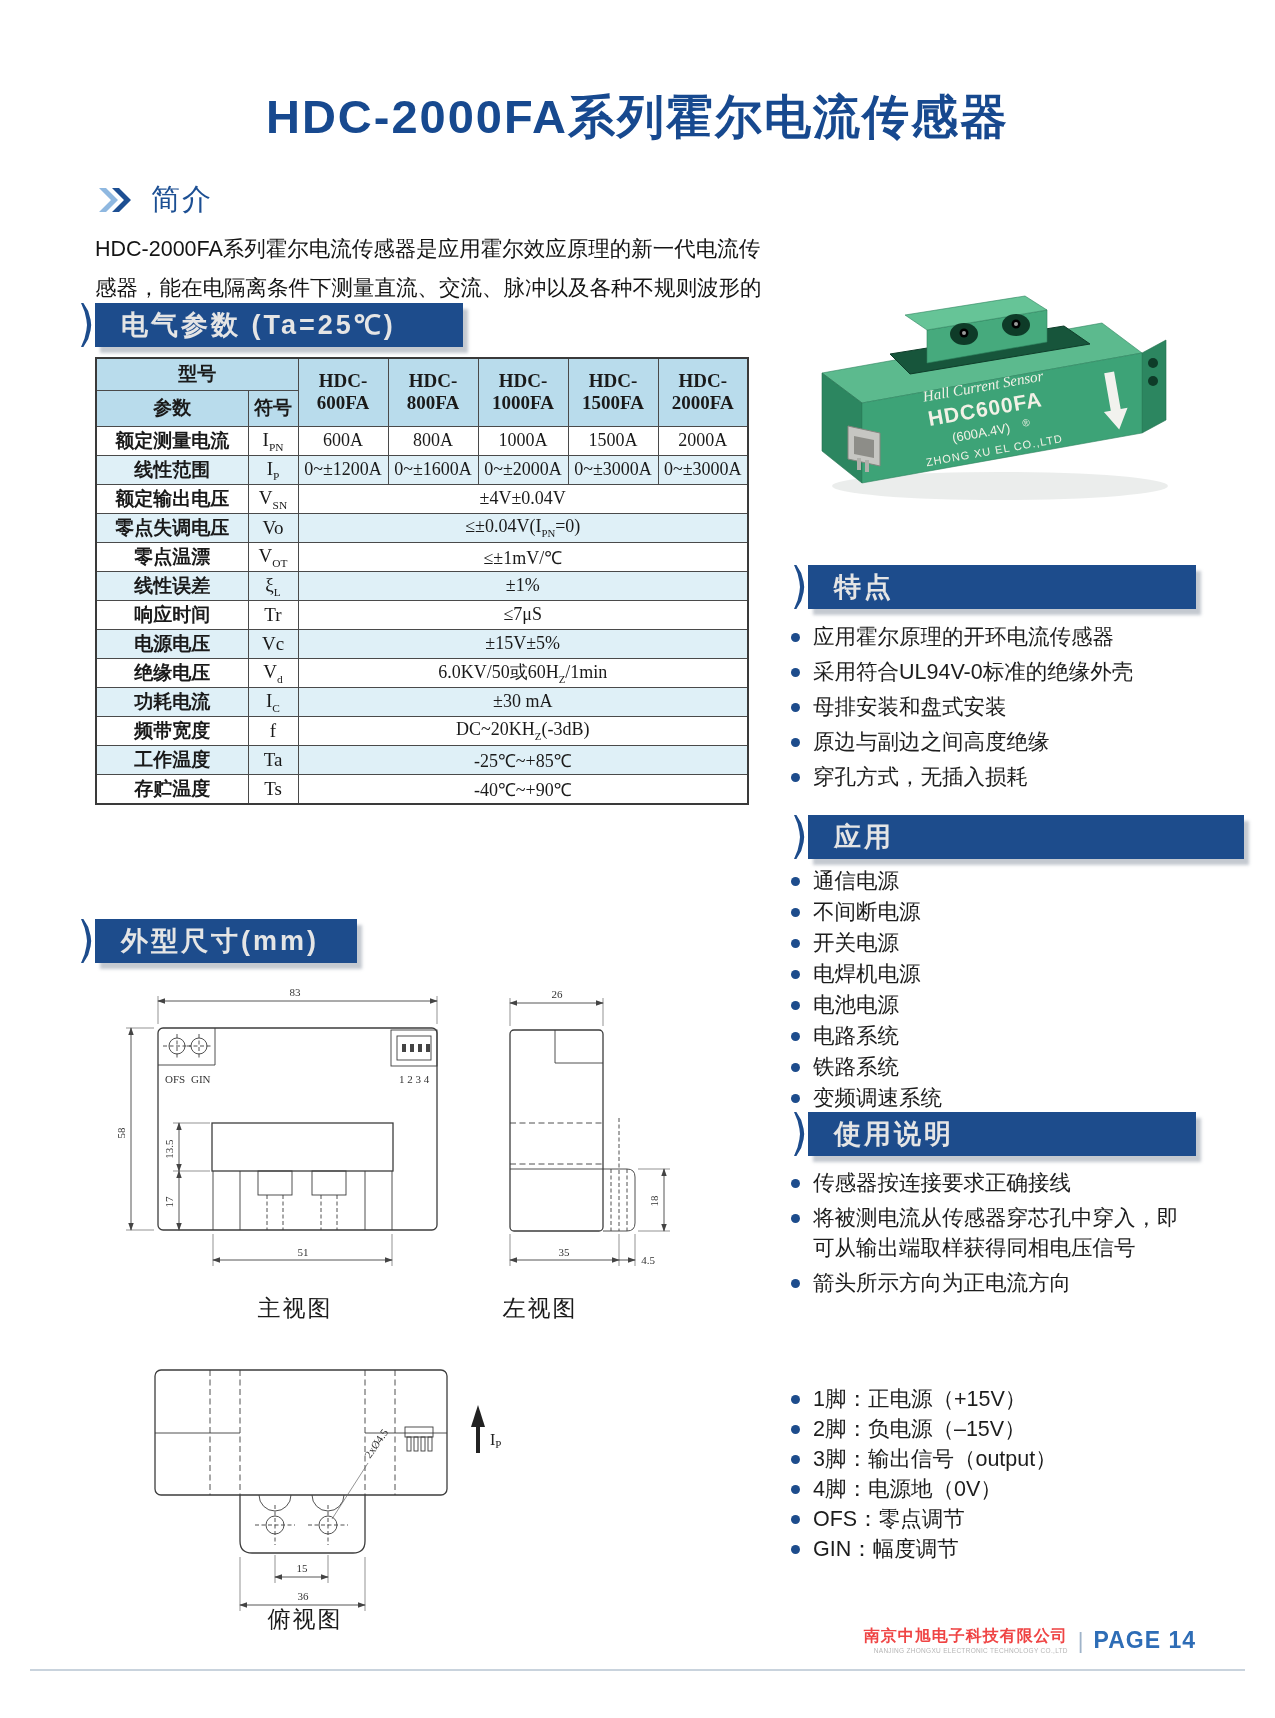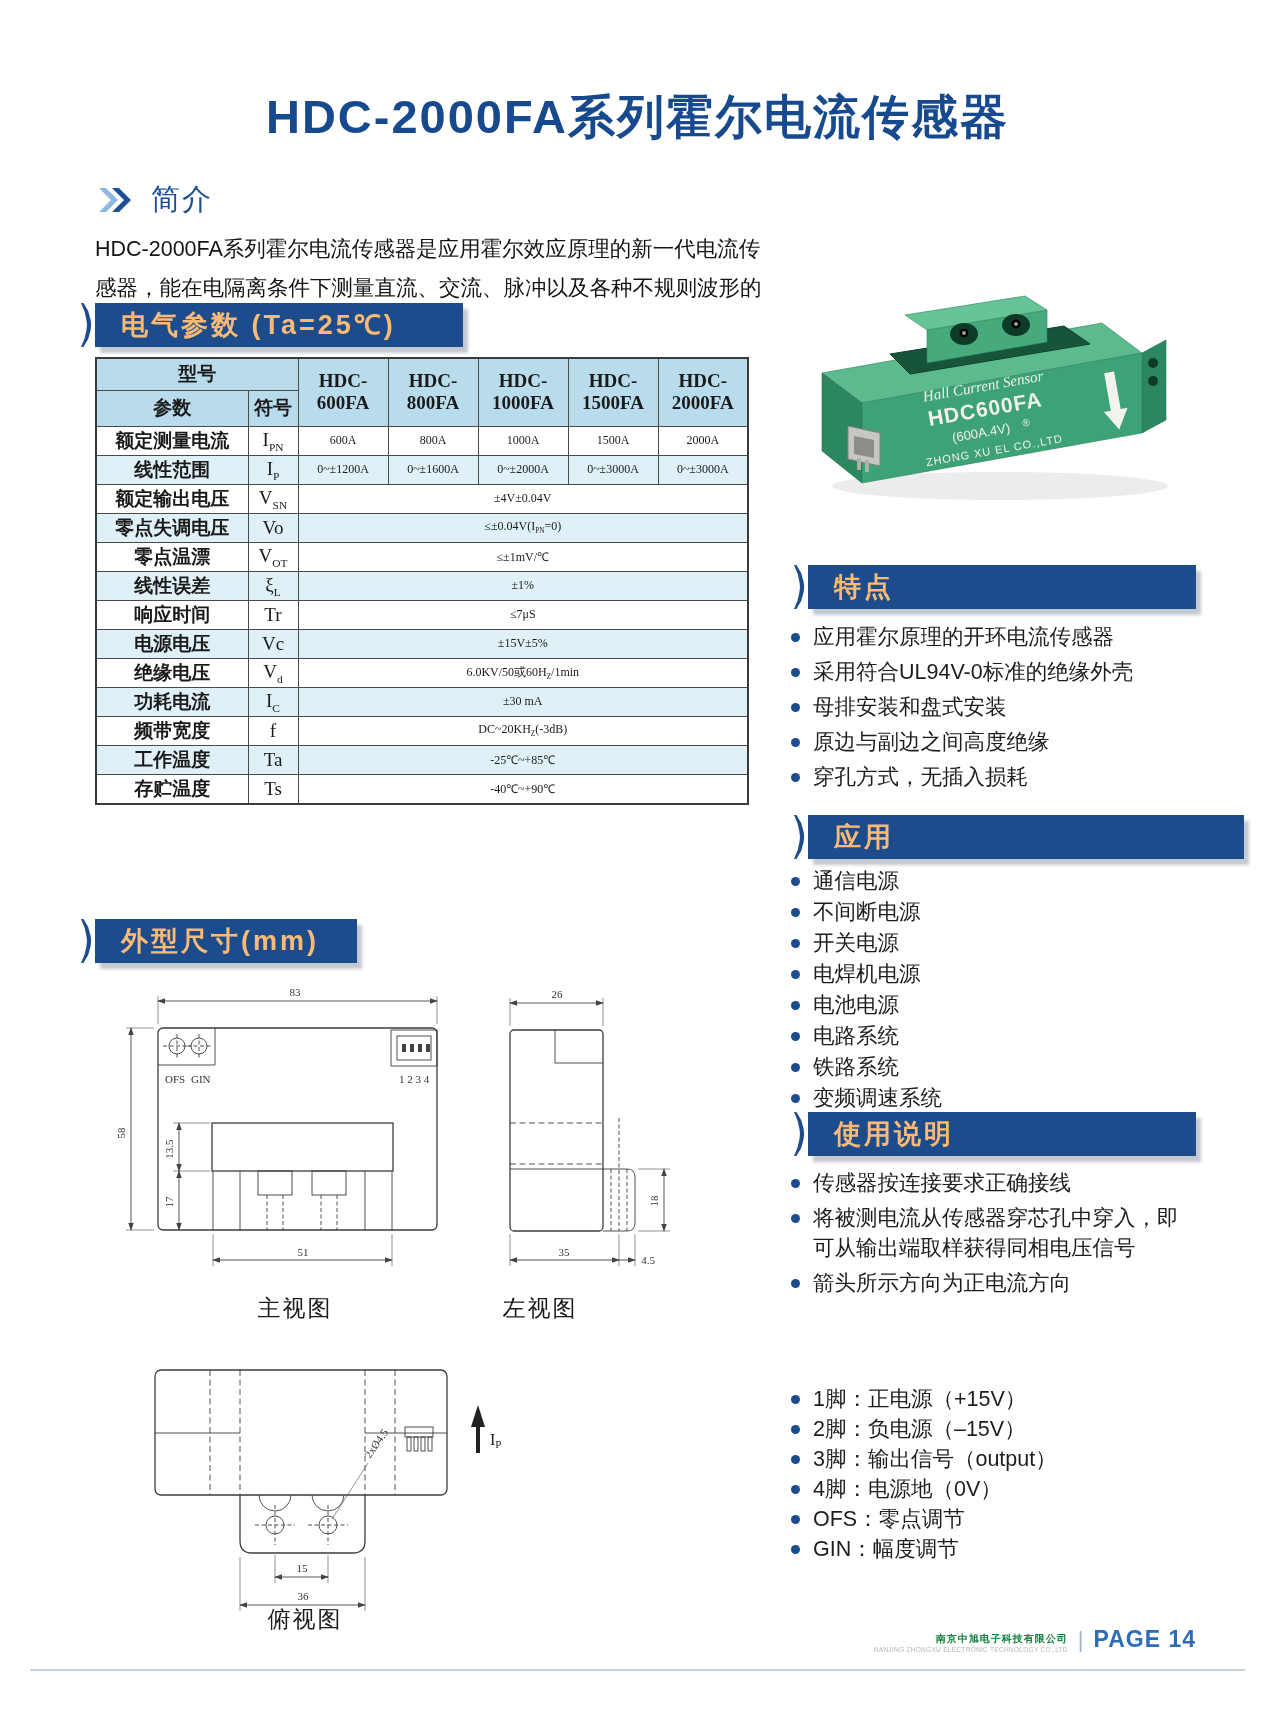"电气参数 (Ta=25℃)" .sec-banner .bt { color: #fdba74 -> #e5e5e5 }
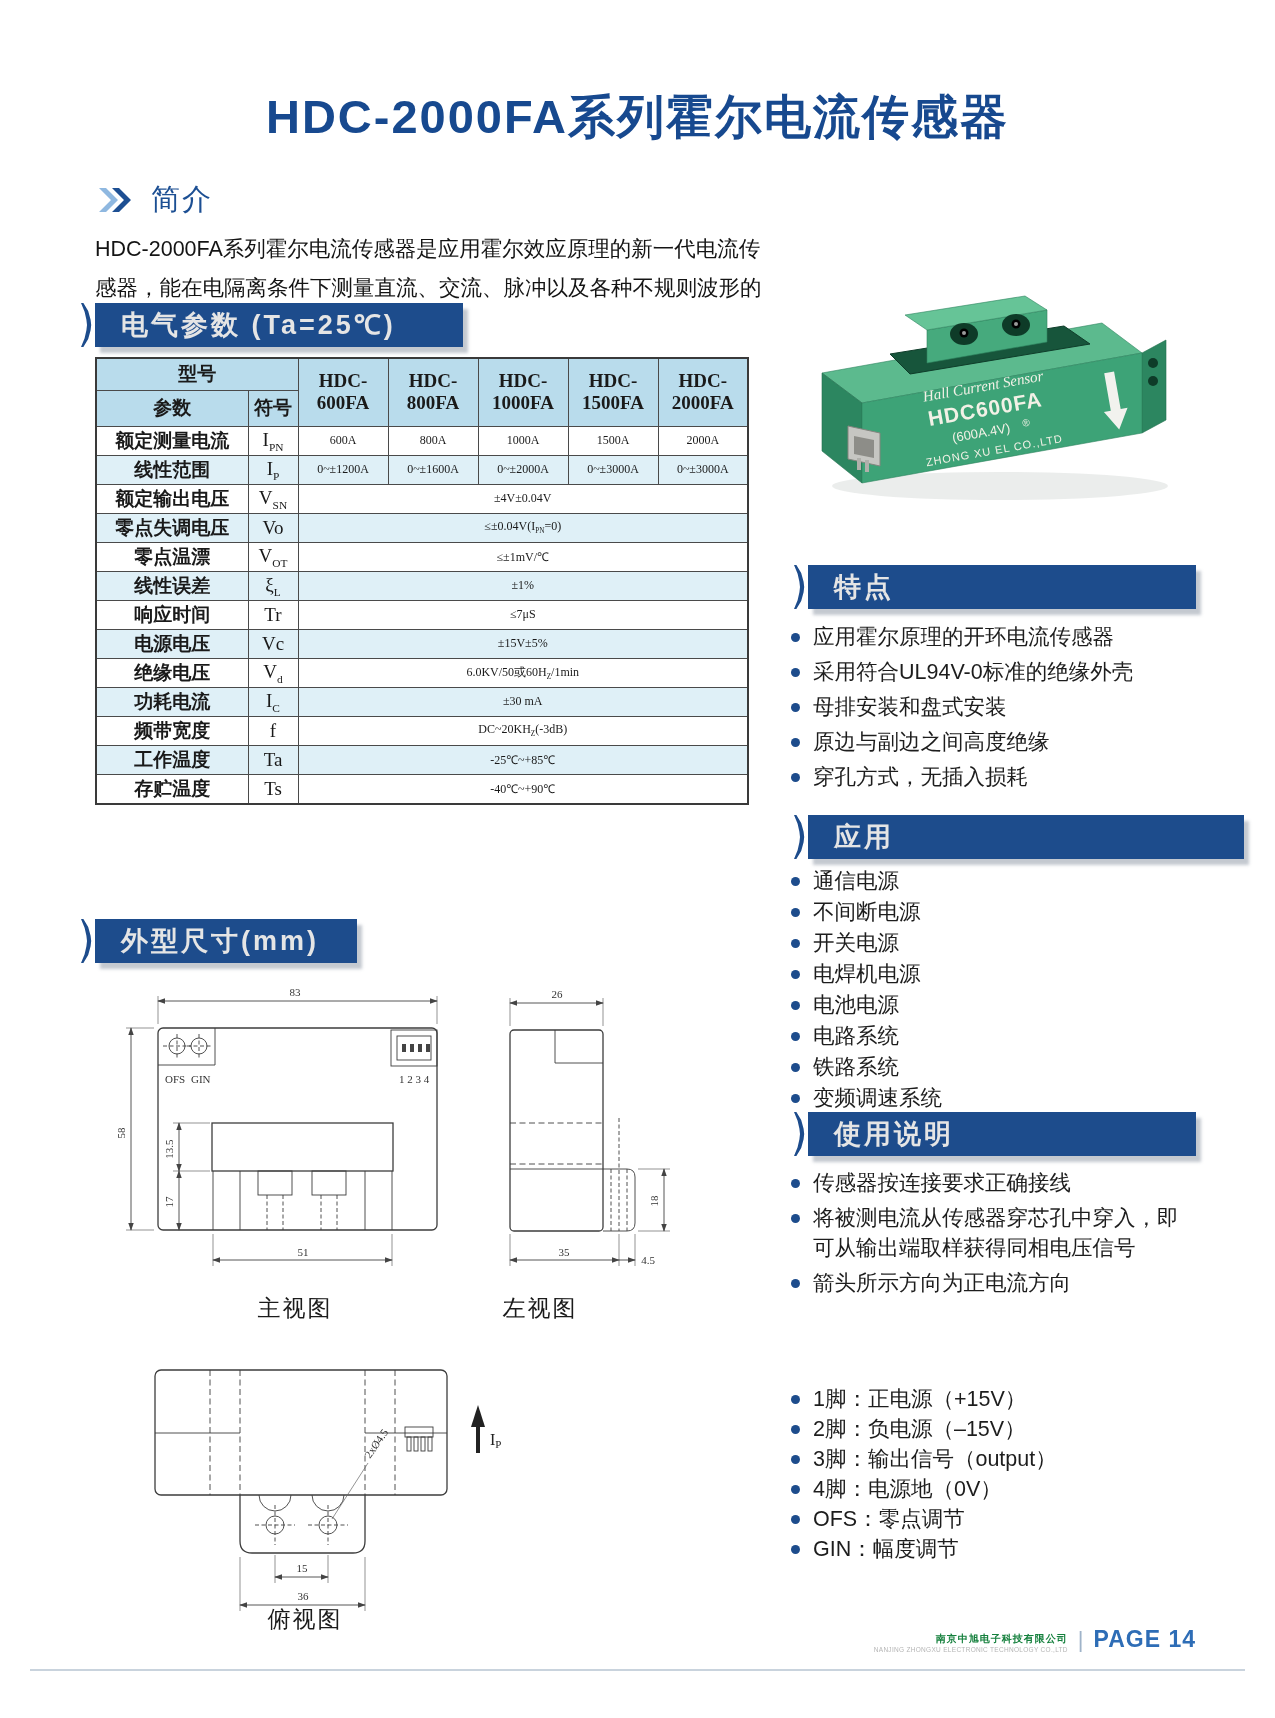"600A" .ptable td.cval { font-size: 12px -> 18px }
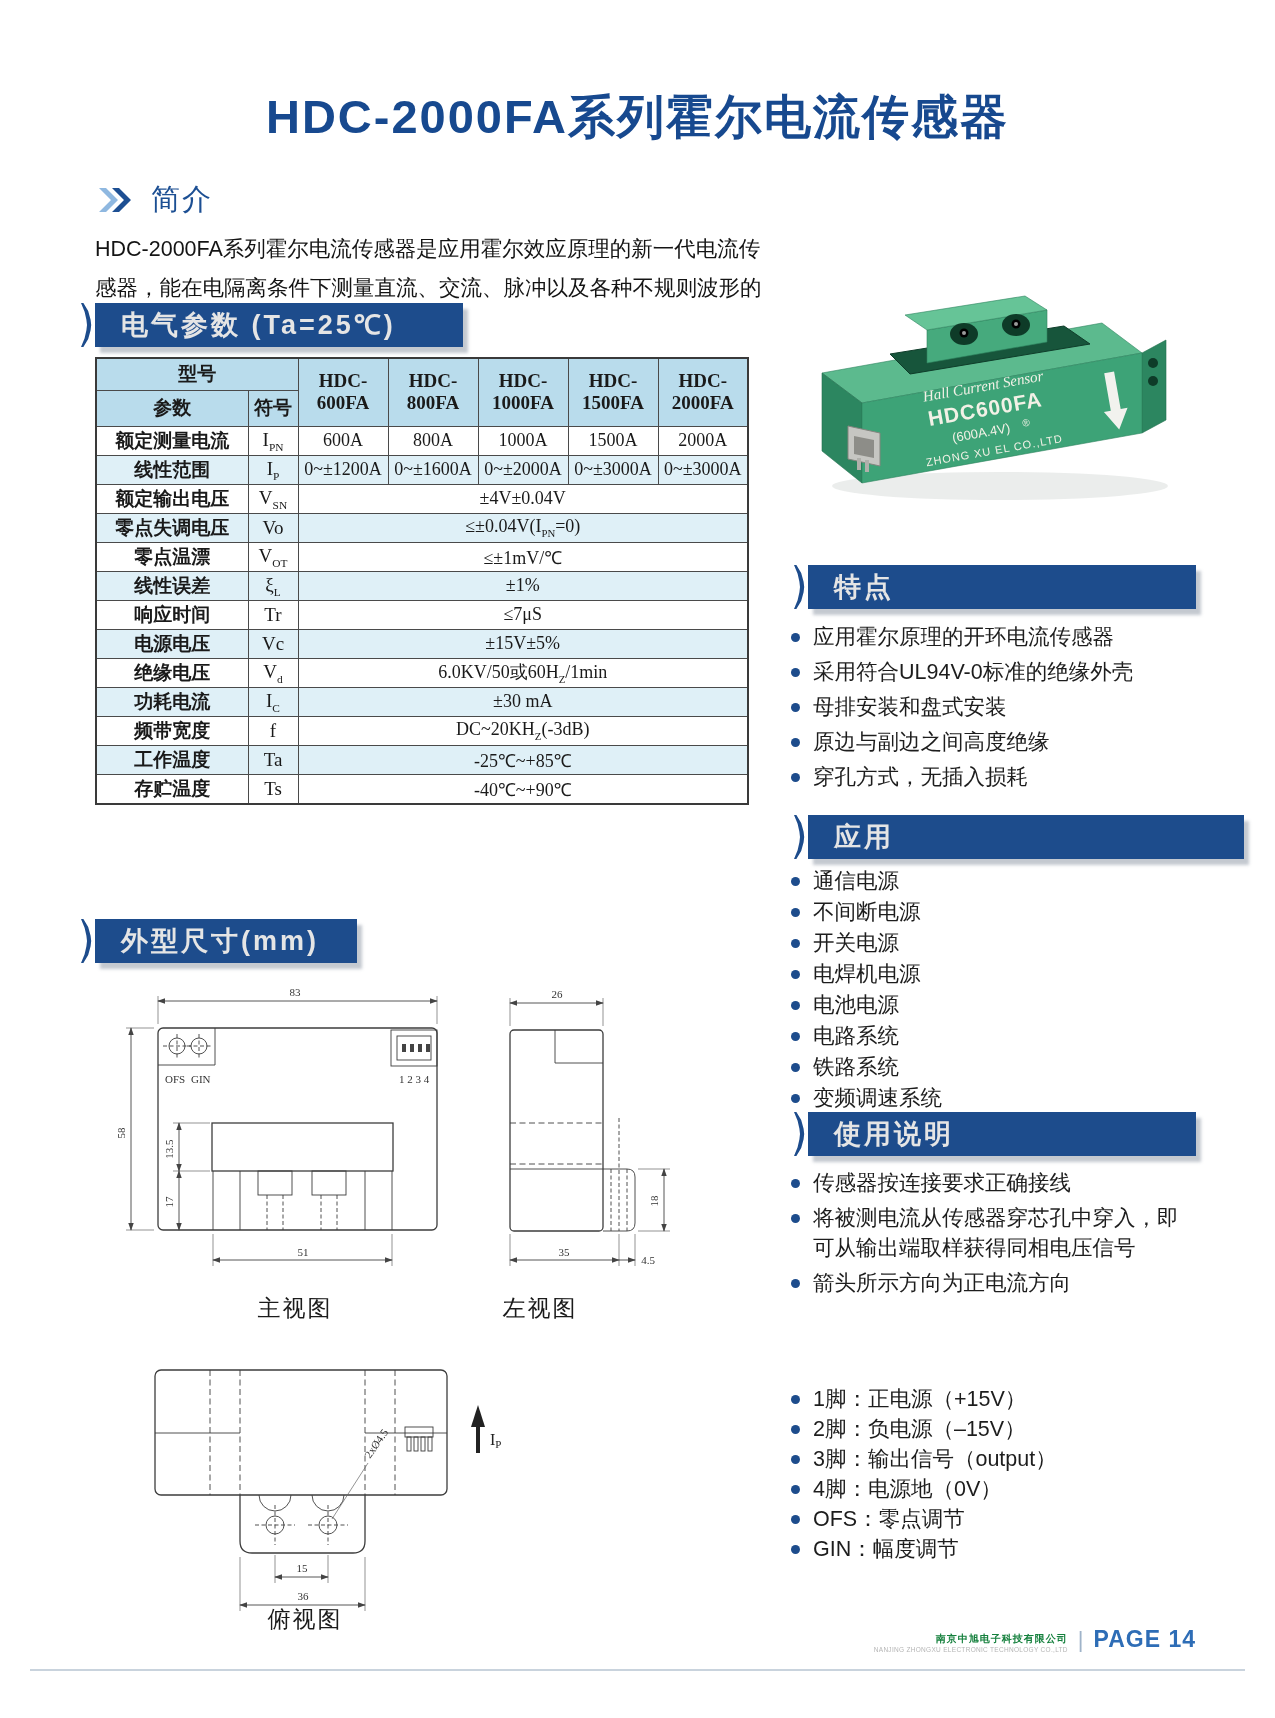"南京中旭电子科技有限公司" .f-co .cn { color: #15803d -> #ef4444; font-size: 10px -> 16px }
